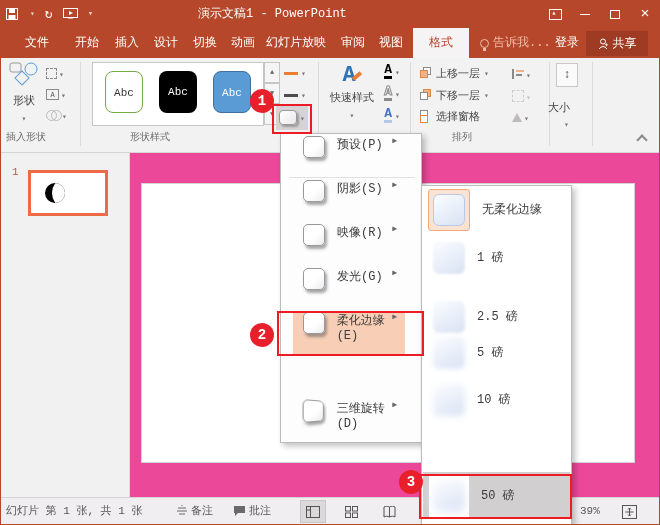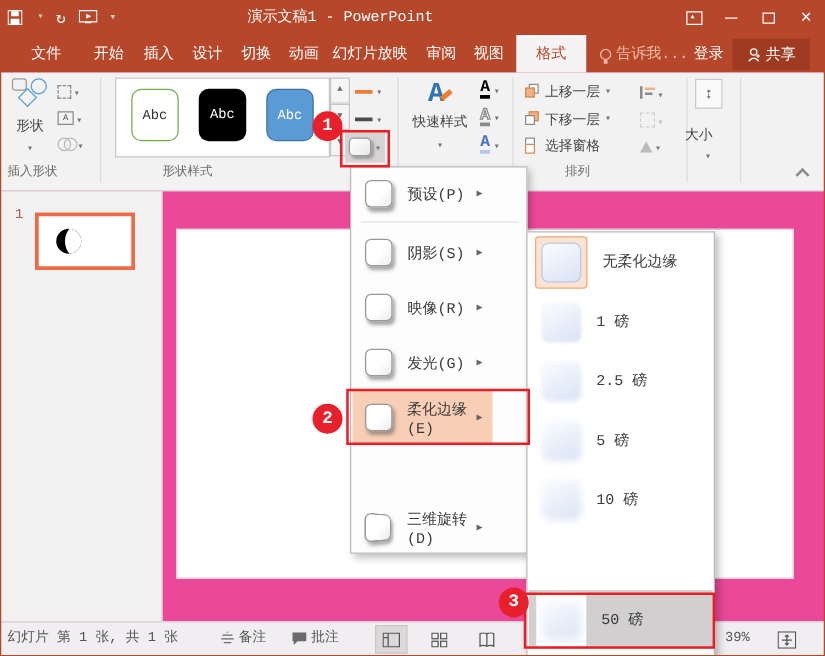"预设(P)" .mi { align-items: center -> none; left: 1px -> 12px }
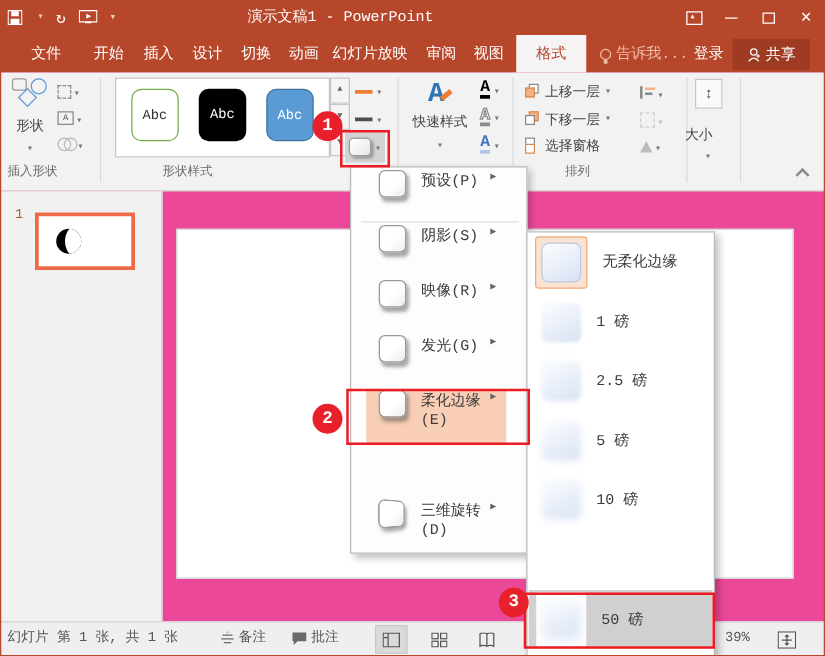"2.5 磅" div.smi { top: 95px -> 107px }
